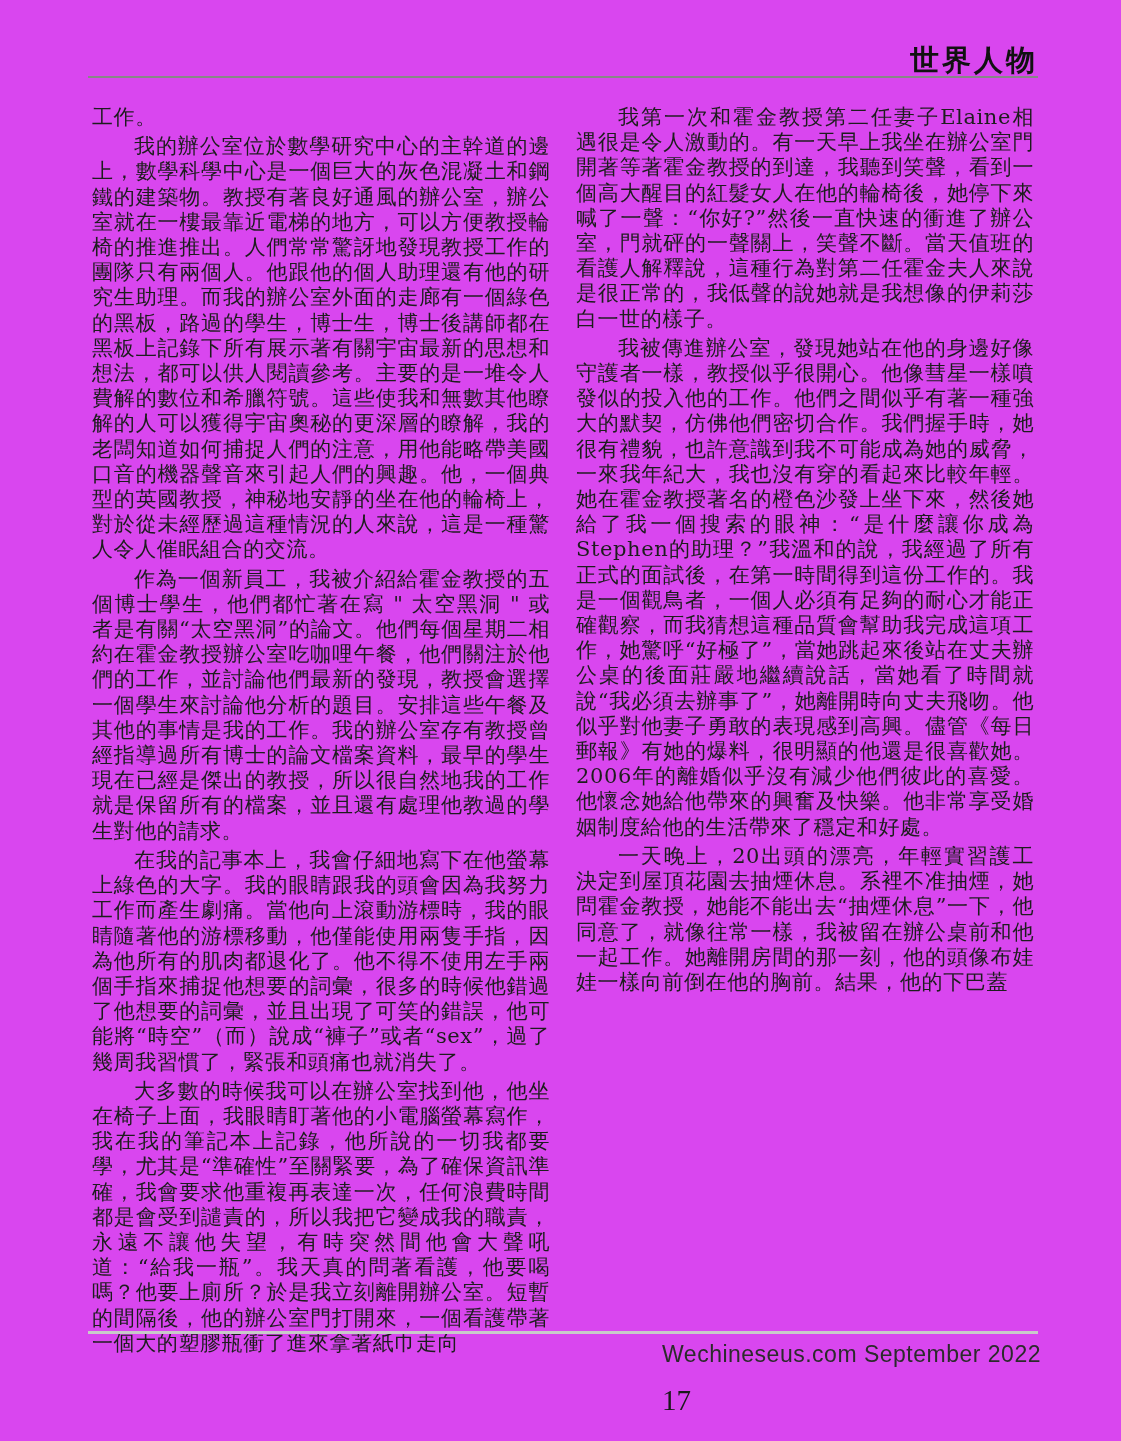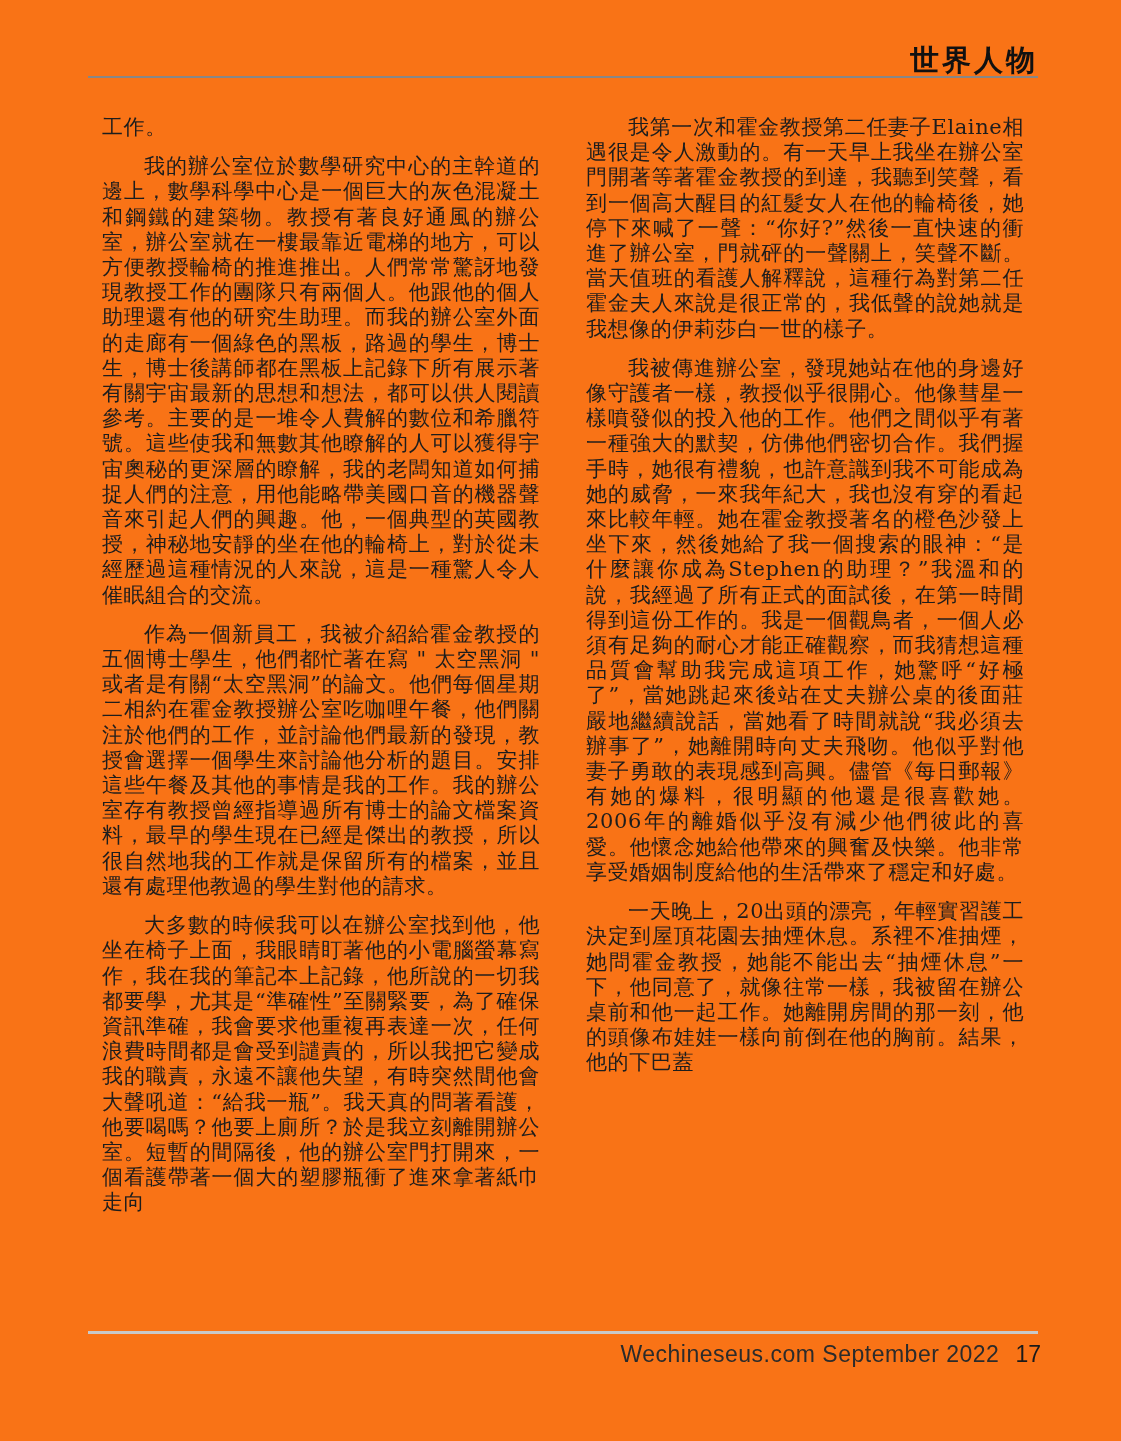"世界人物" .page { background: #f97316 -> #d946ef }
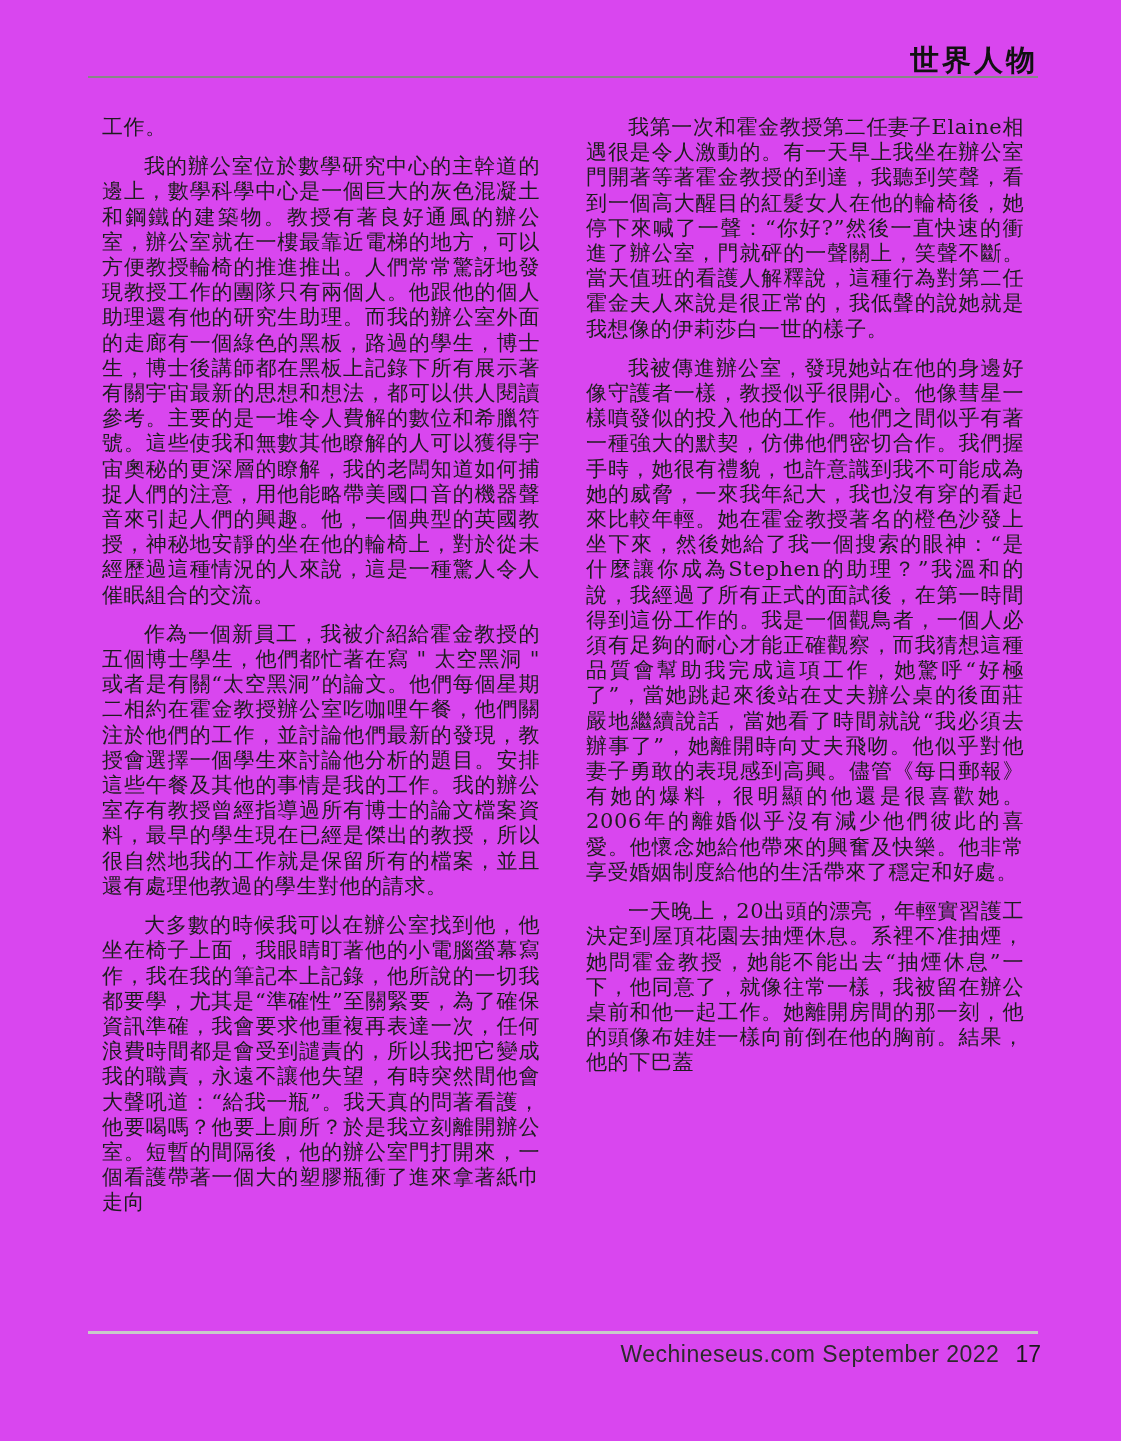"工作。" .column p { margin: 14px -> 4px }
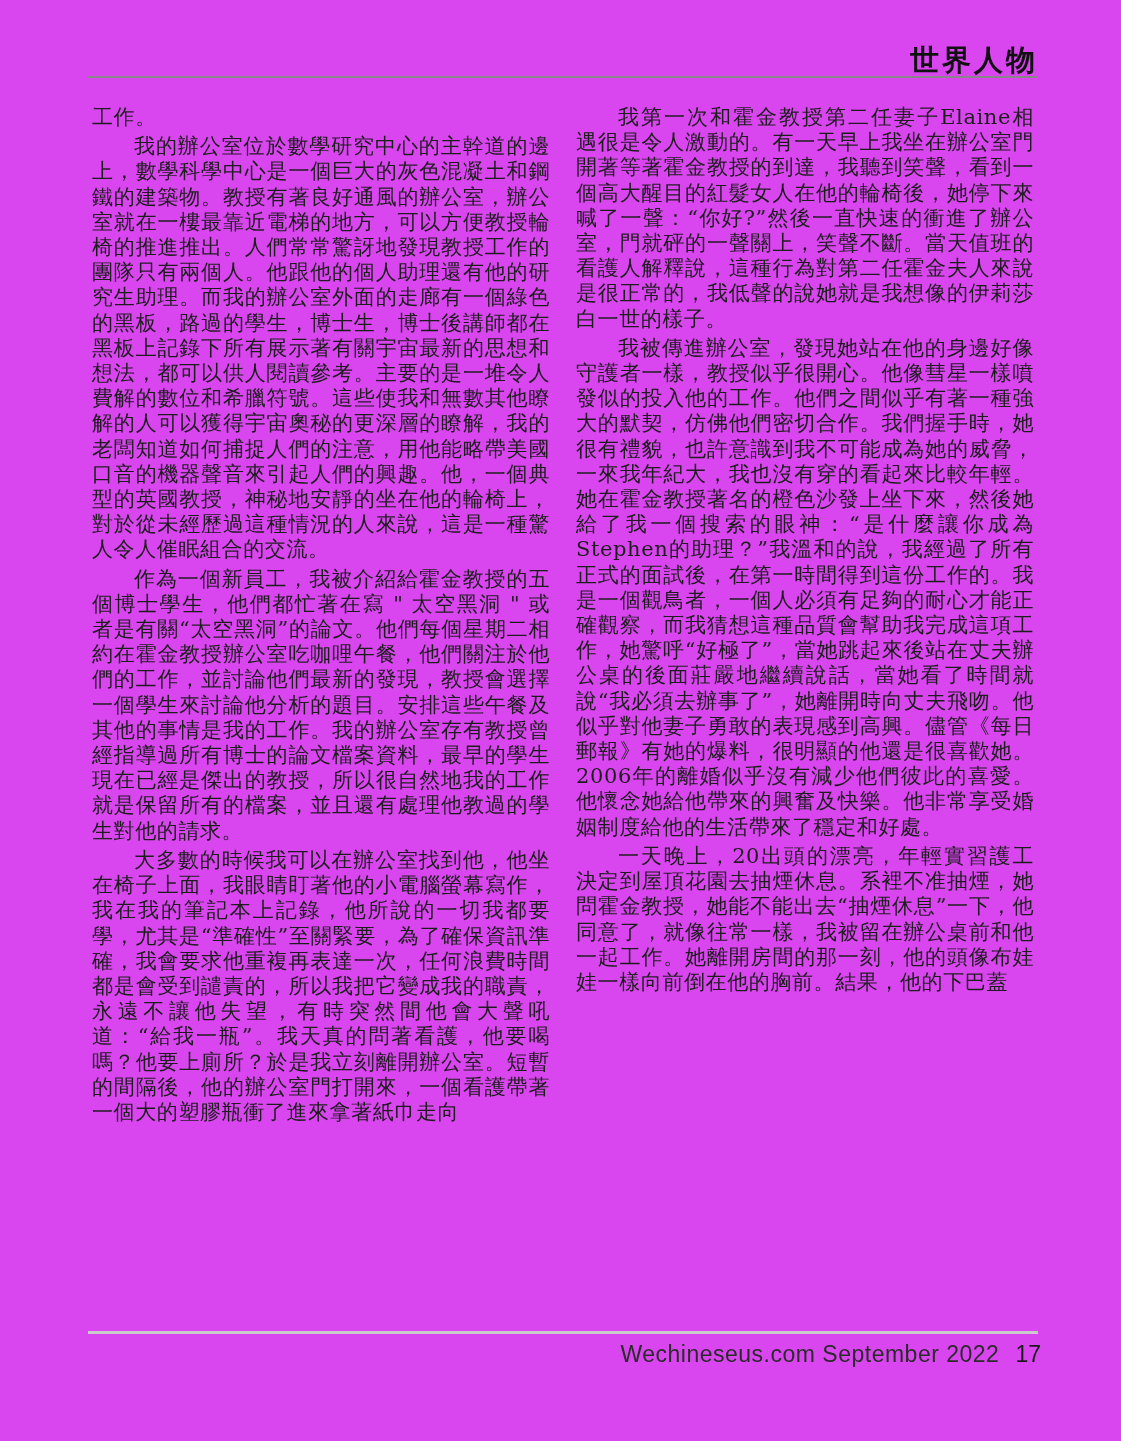"在我的記事本上，我會仔細地寫下在他螢幕上綠色的大字。我的眼睛跟我的頭會因為我努力" p.indent { html: none -> <p>在我的記事本上，我會仔細地寫下在他螢幕上綠色的大字。我的眼睛跟我的頭會因為我努力工作而產生劇痛。當他向上滾動游標時，我的眼睛隨著他的游標移動，他僅能使用兩隻手指，因為他所有的肌肉都退化了。他不得不使用左手兩個手指來捕捉他想要的詞彙，很多的時候他錯過了他想要的詞彙，並且出現了可笑的錯誤，他可能將“時空”（而）說成“褲子”或者“sex”，過了幾周我習慣了，緊張和頭痛也就消失了。</p> }
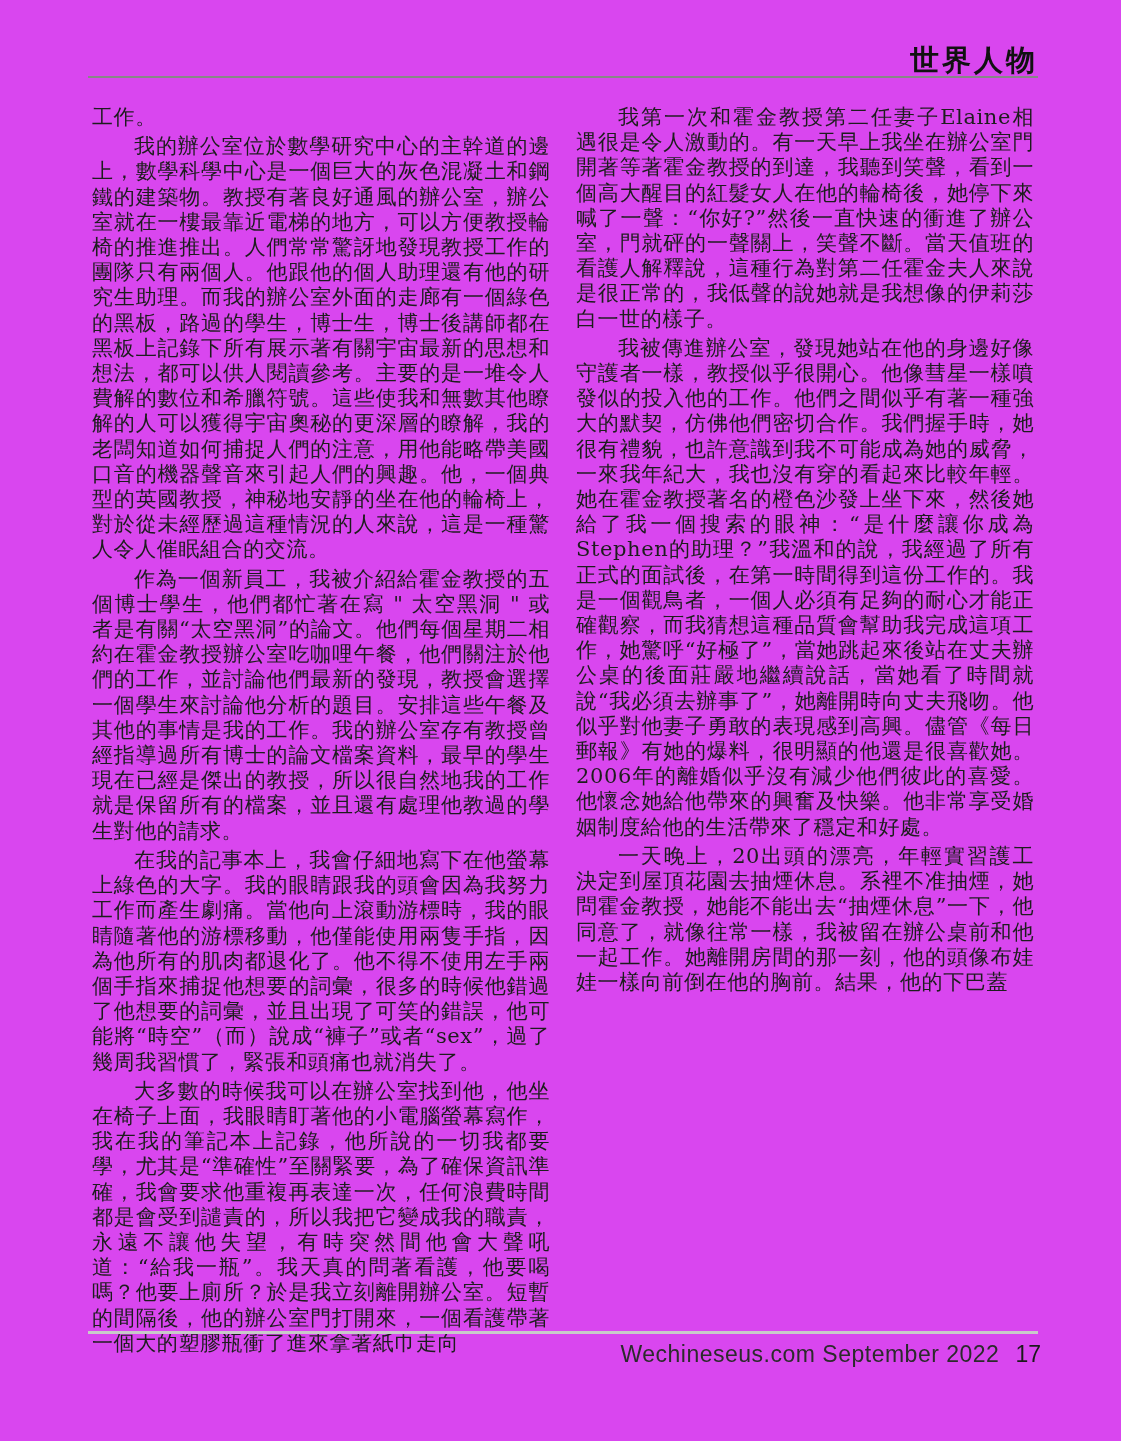"Wechineseus.com September 2022" .footer { flex-direction: none -> column }
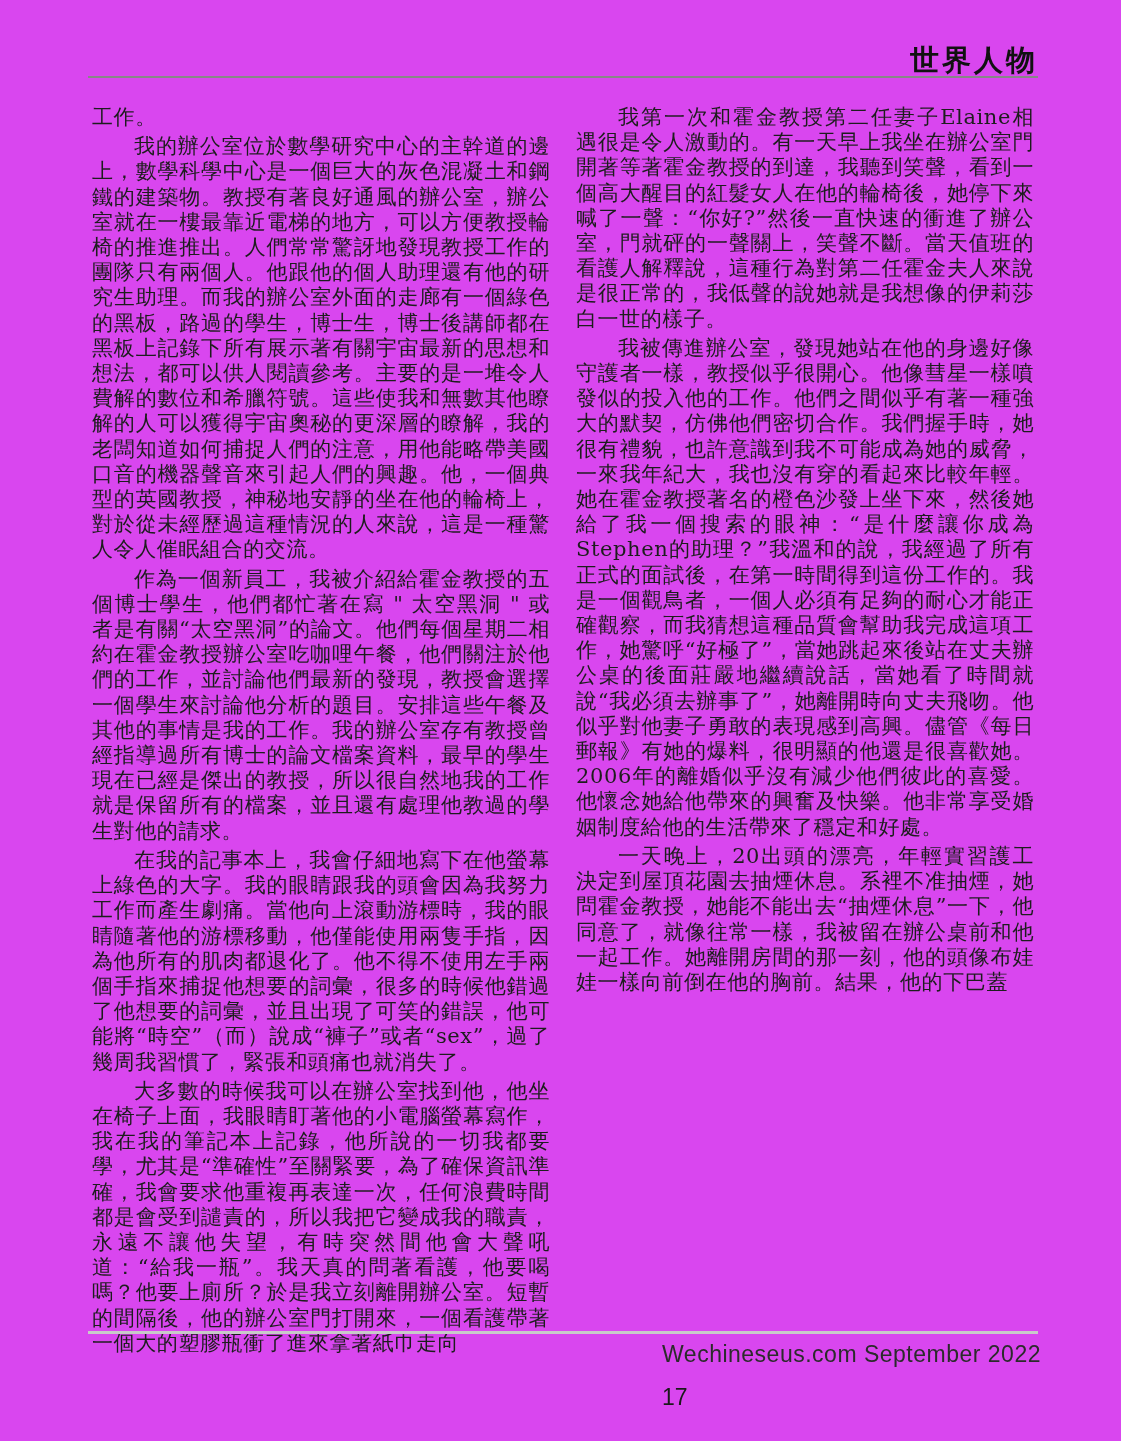"17" .footer .footer-page { font-family: none -> Liberation Serif, serif; font-size: 23px -> 29px }
